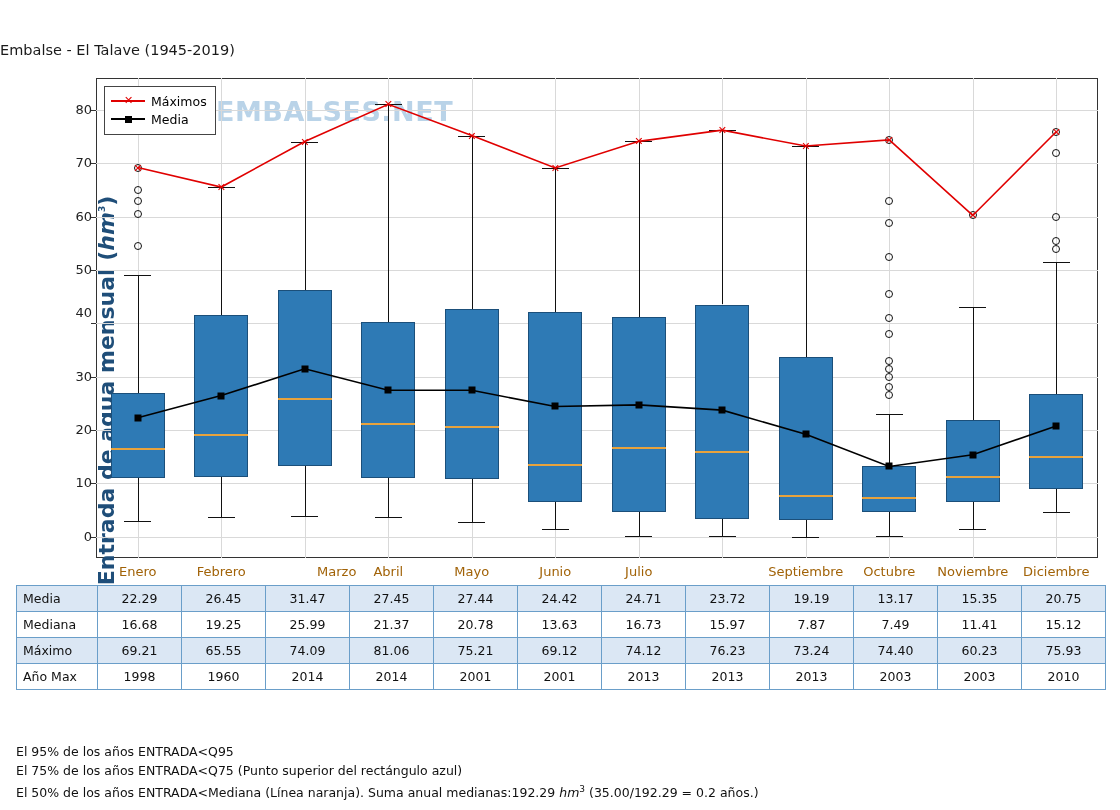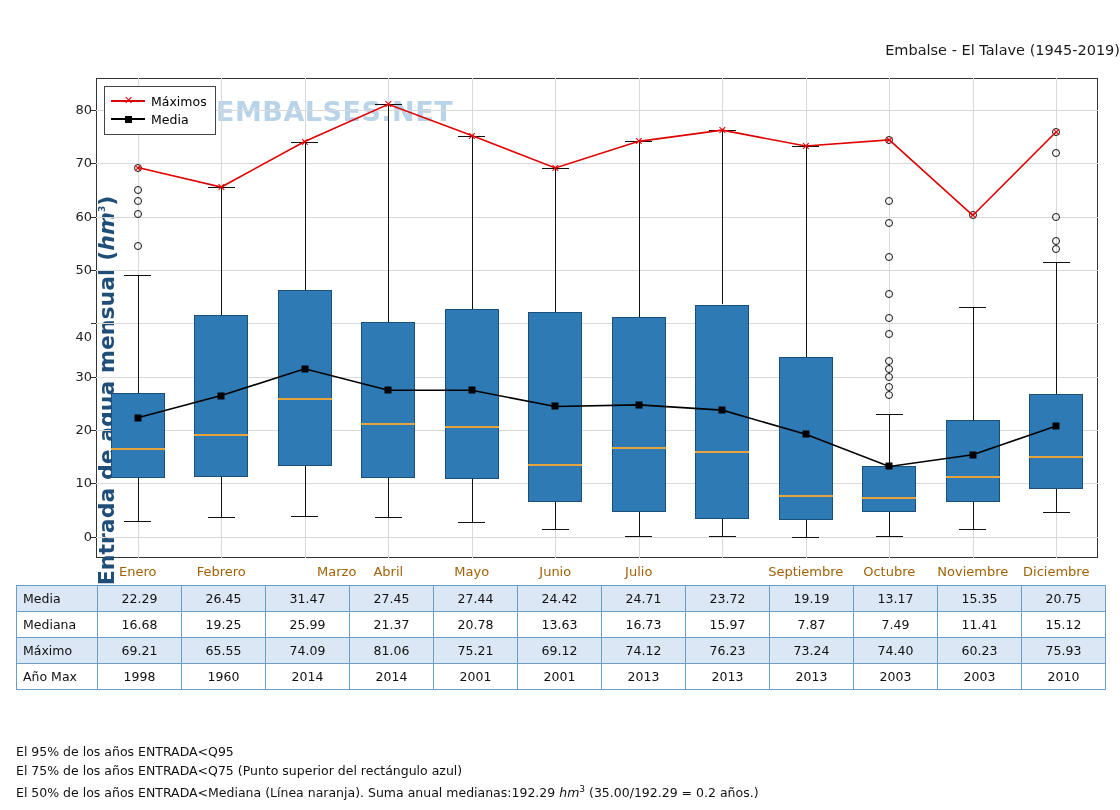"Embalse - El Talave (1945-2019)" .title { text-align: right -> left }
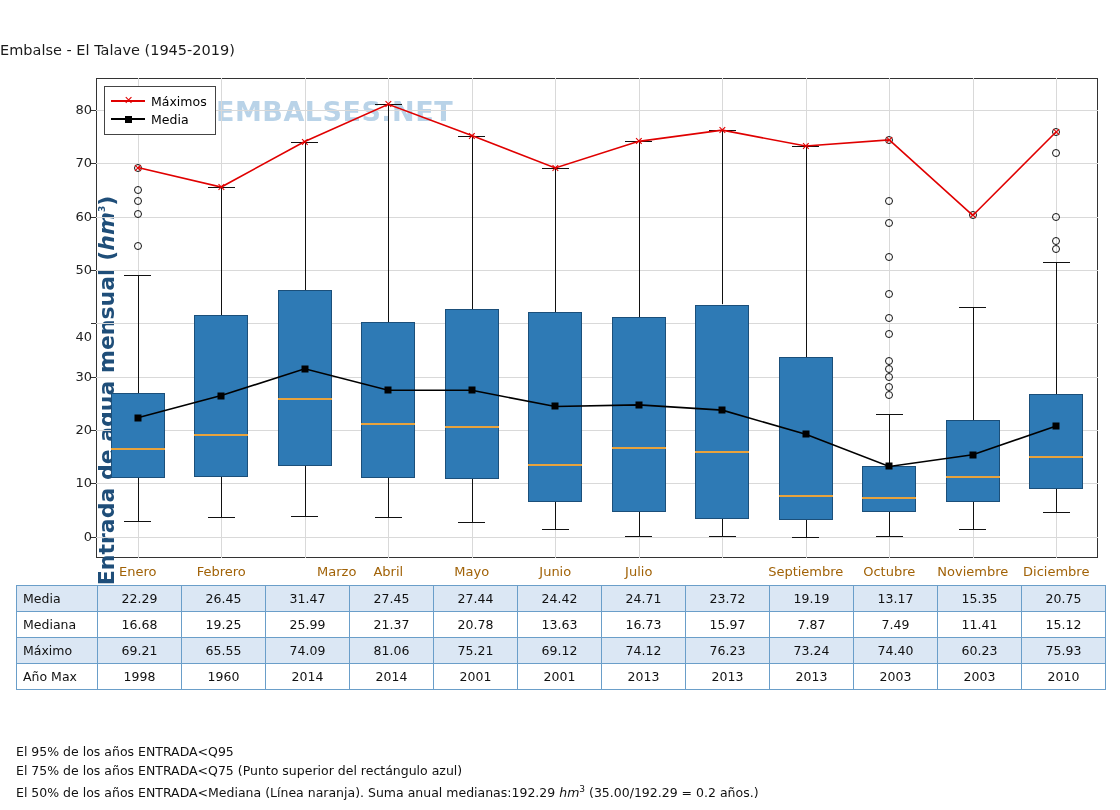"40" div.ytick { top: 259px -> 235px }
